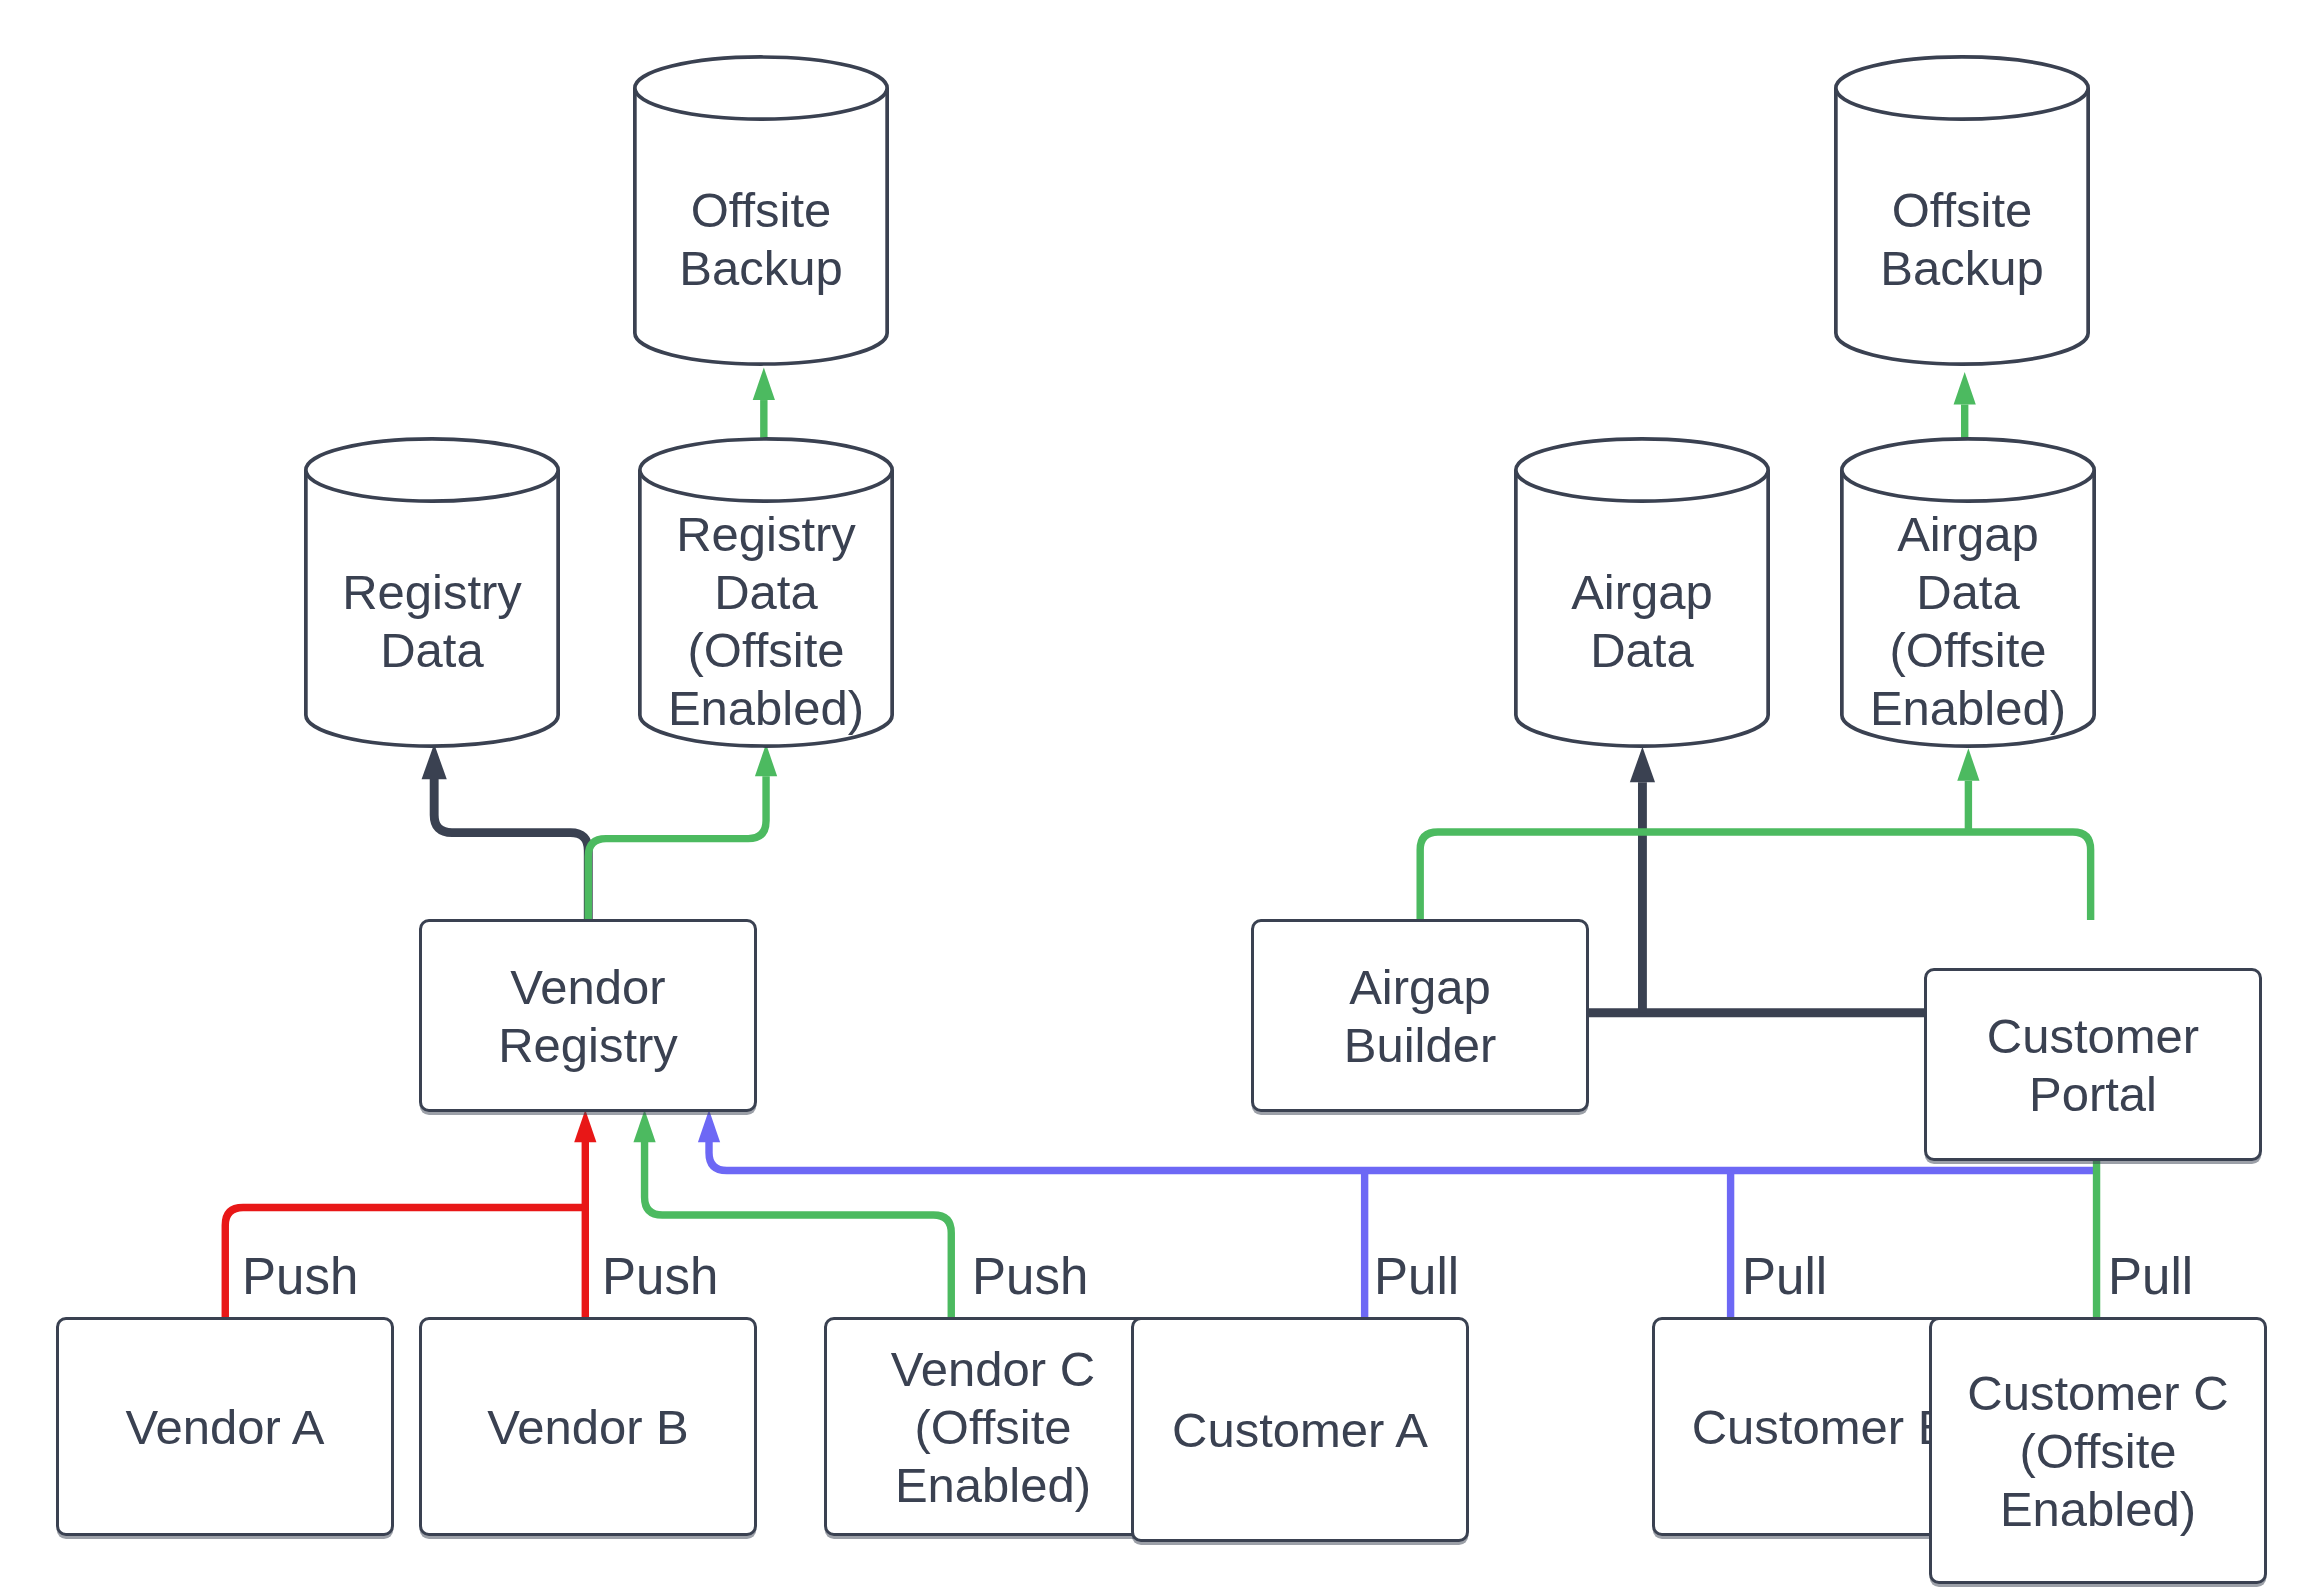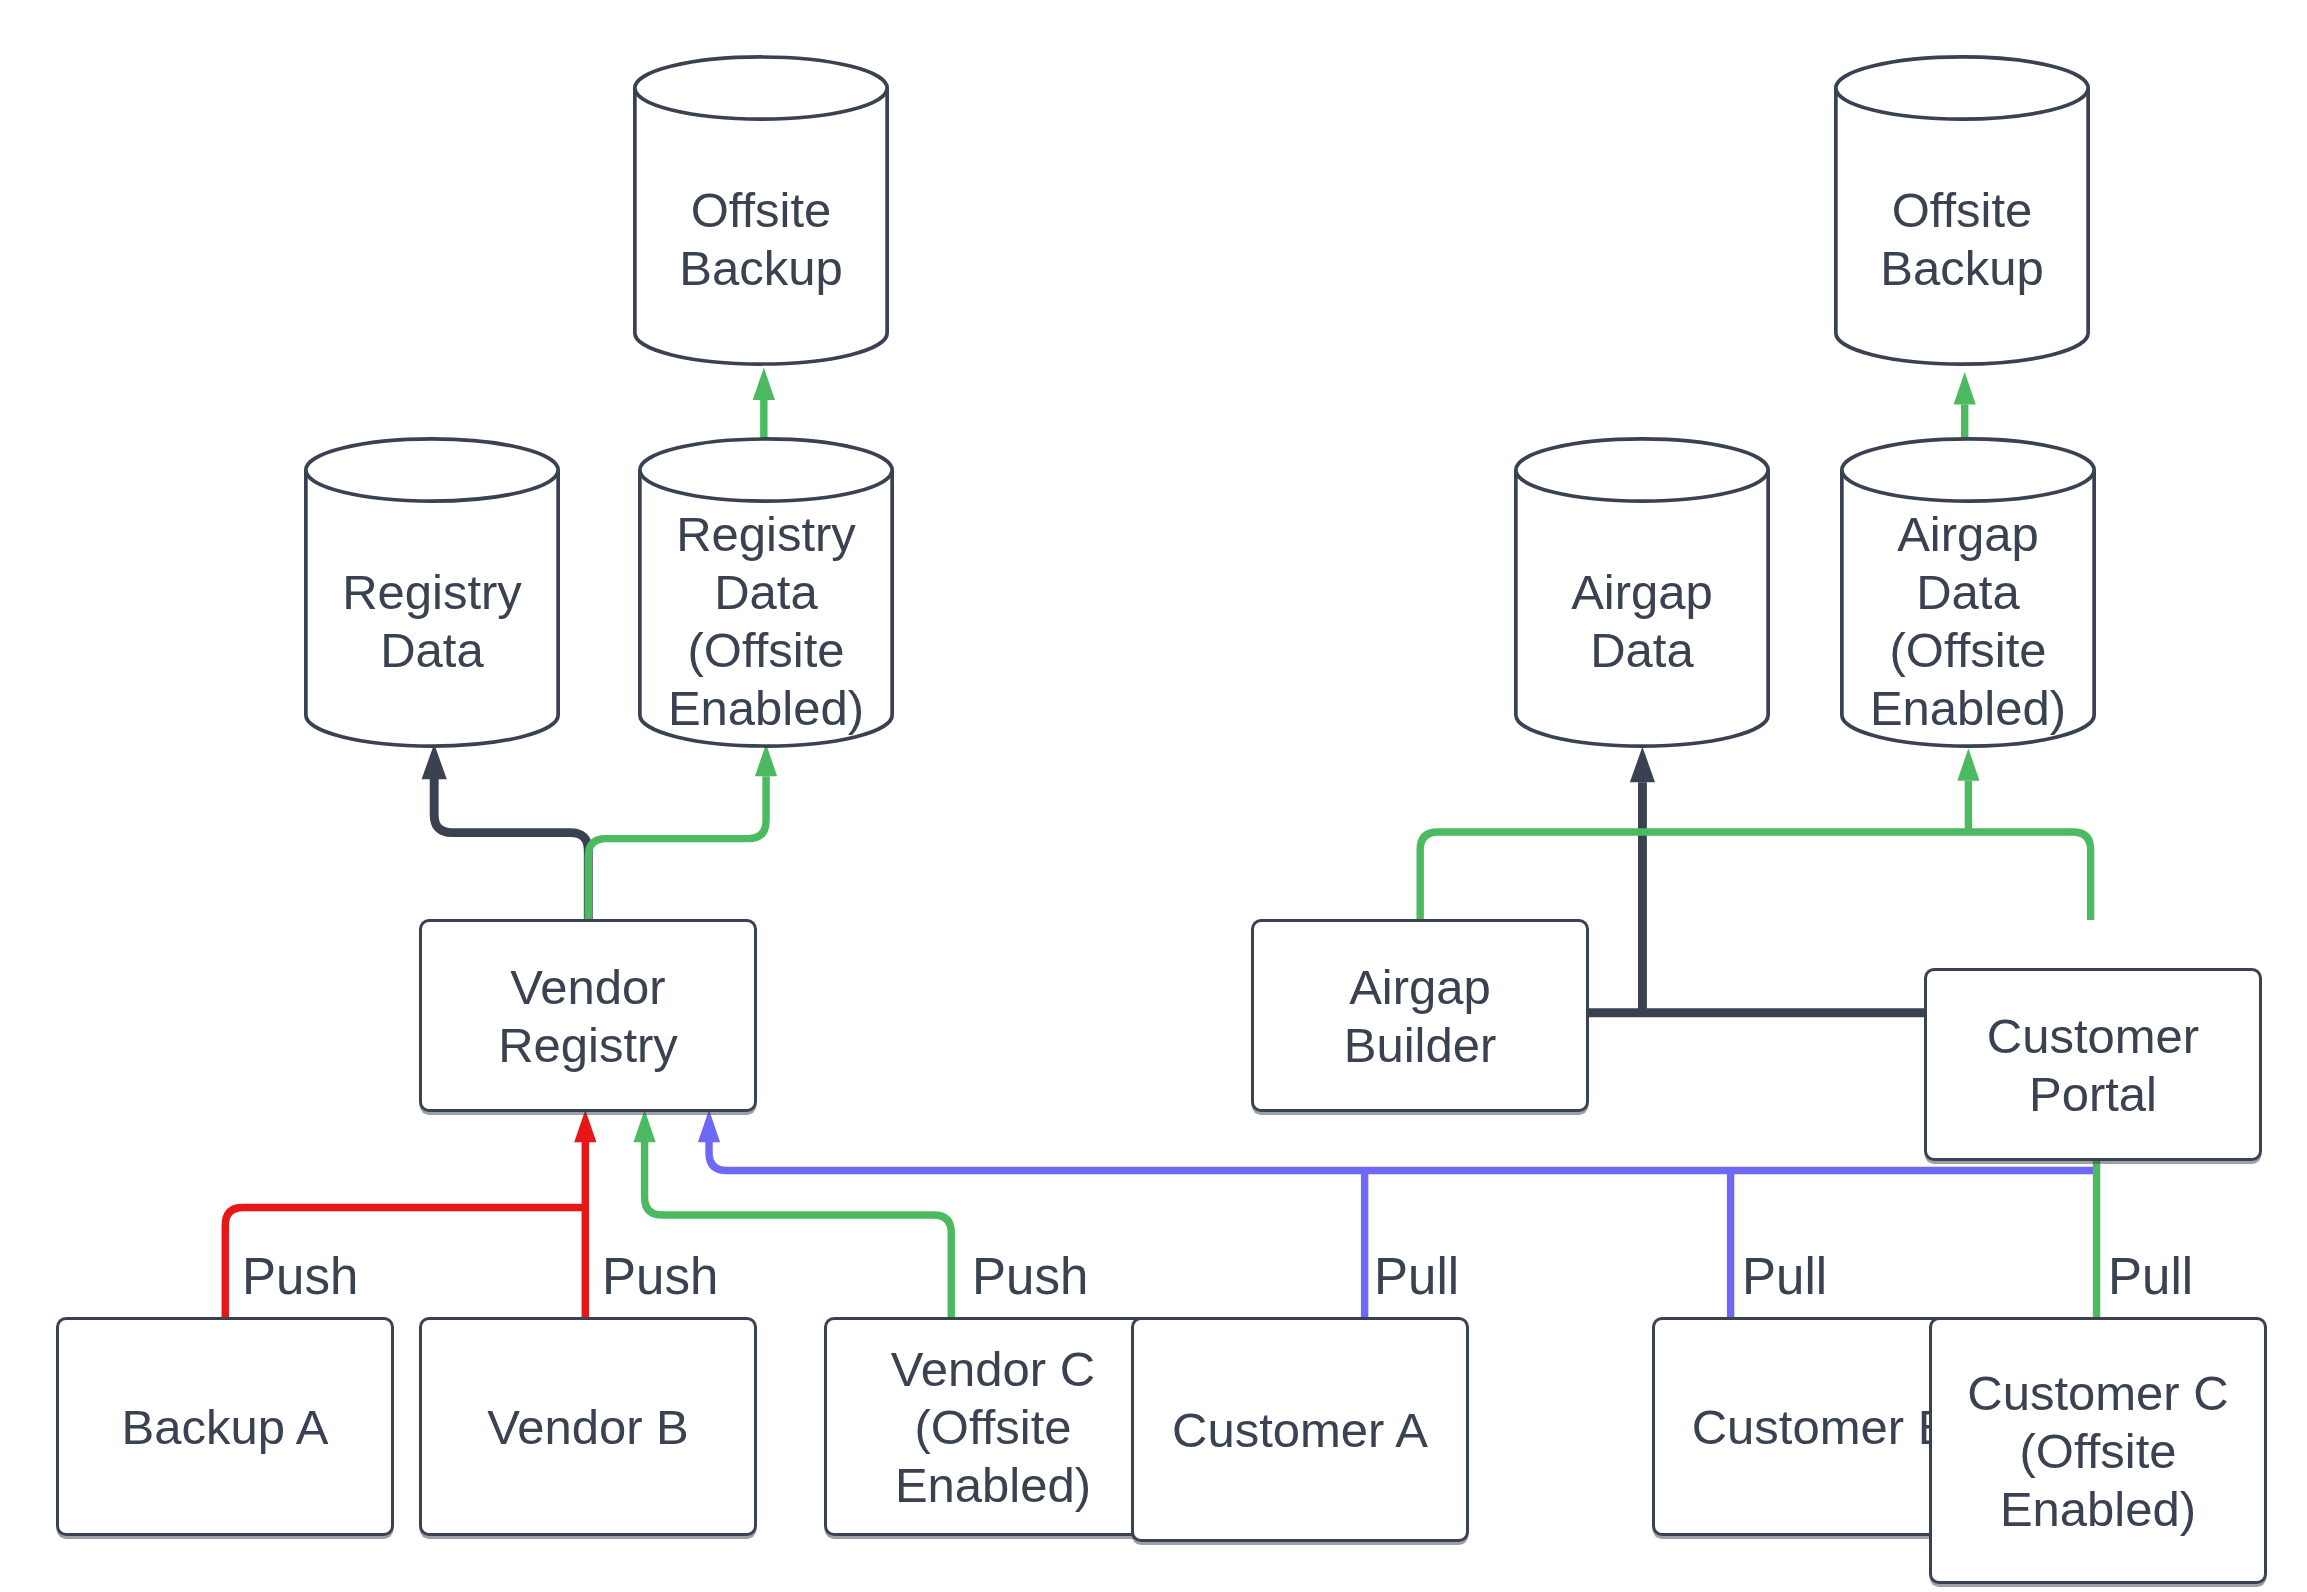"Backup A" span.lbl { text: Backup -> Vendor }
